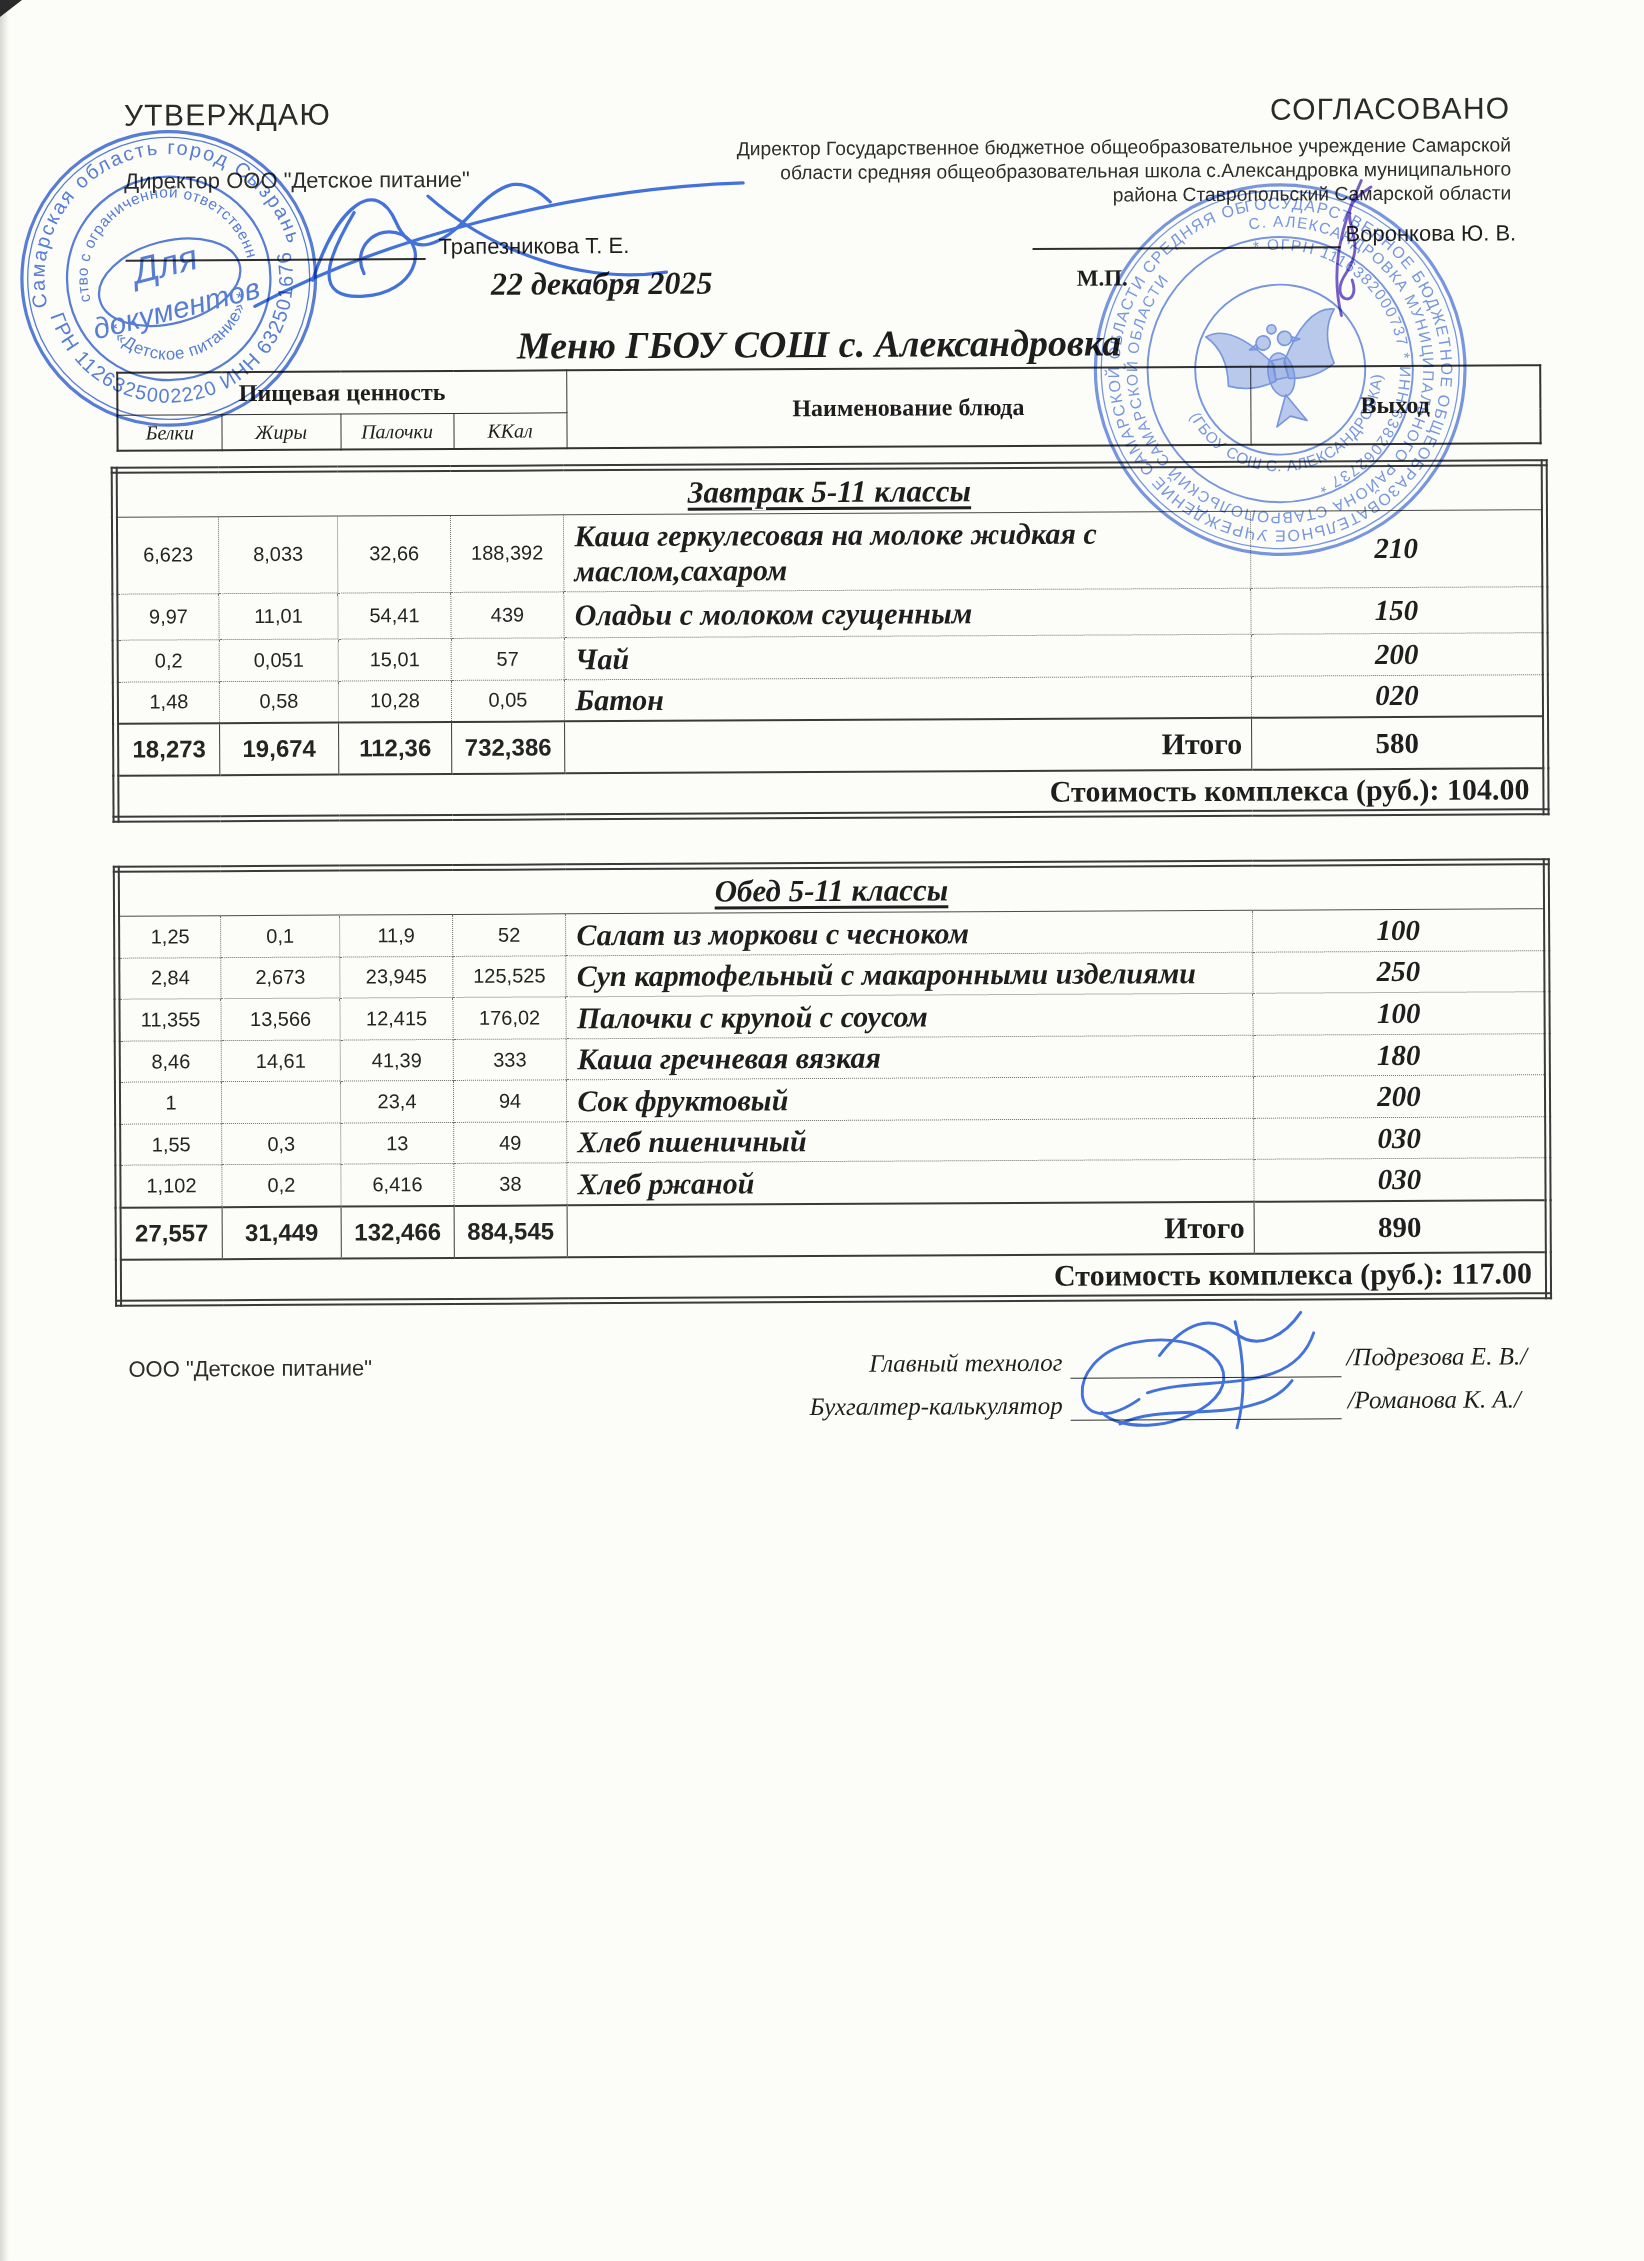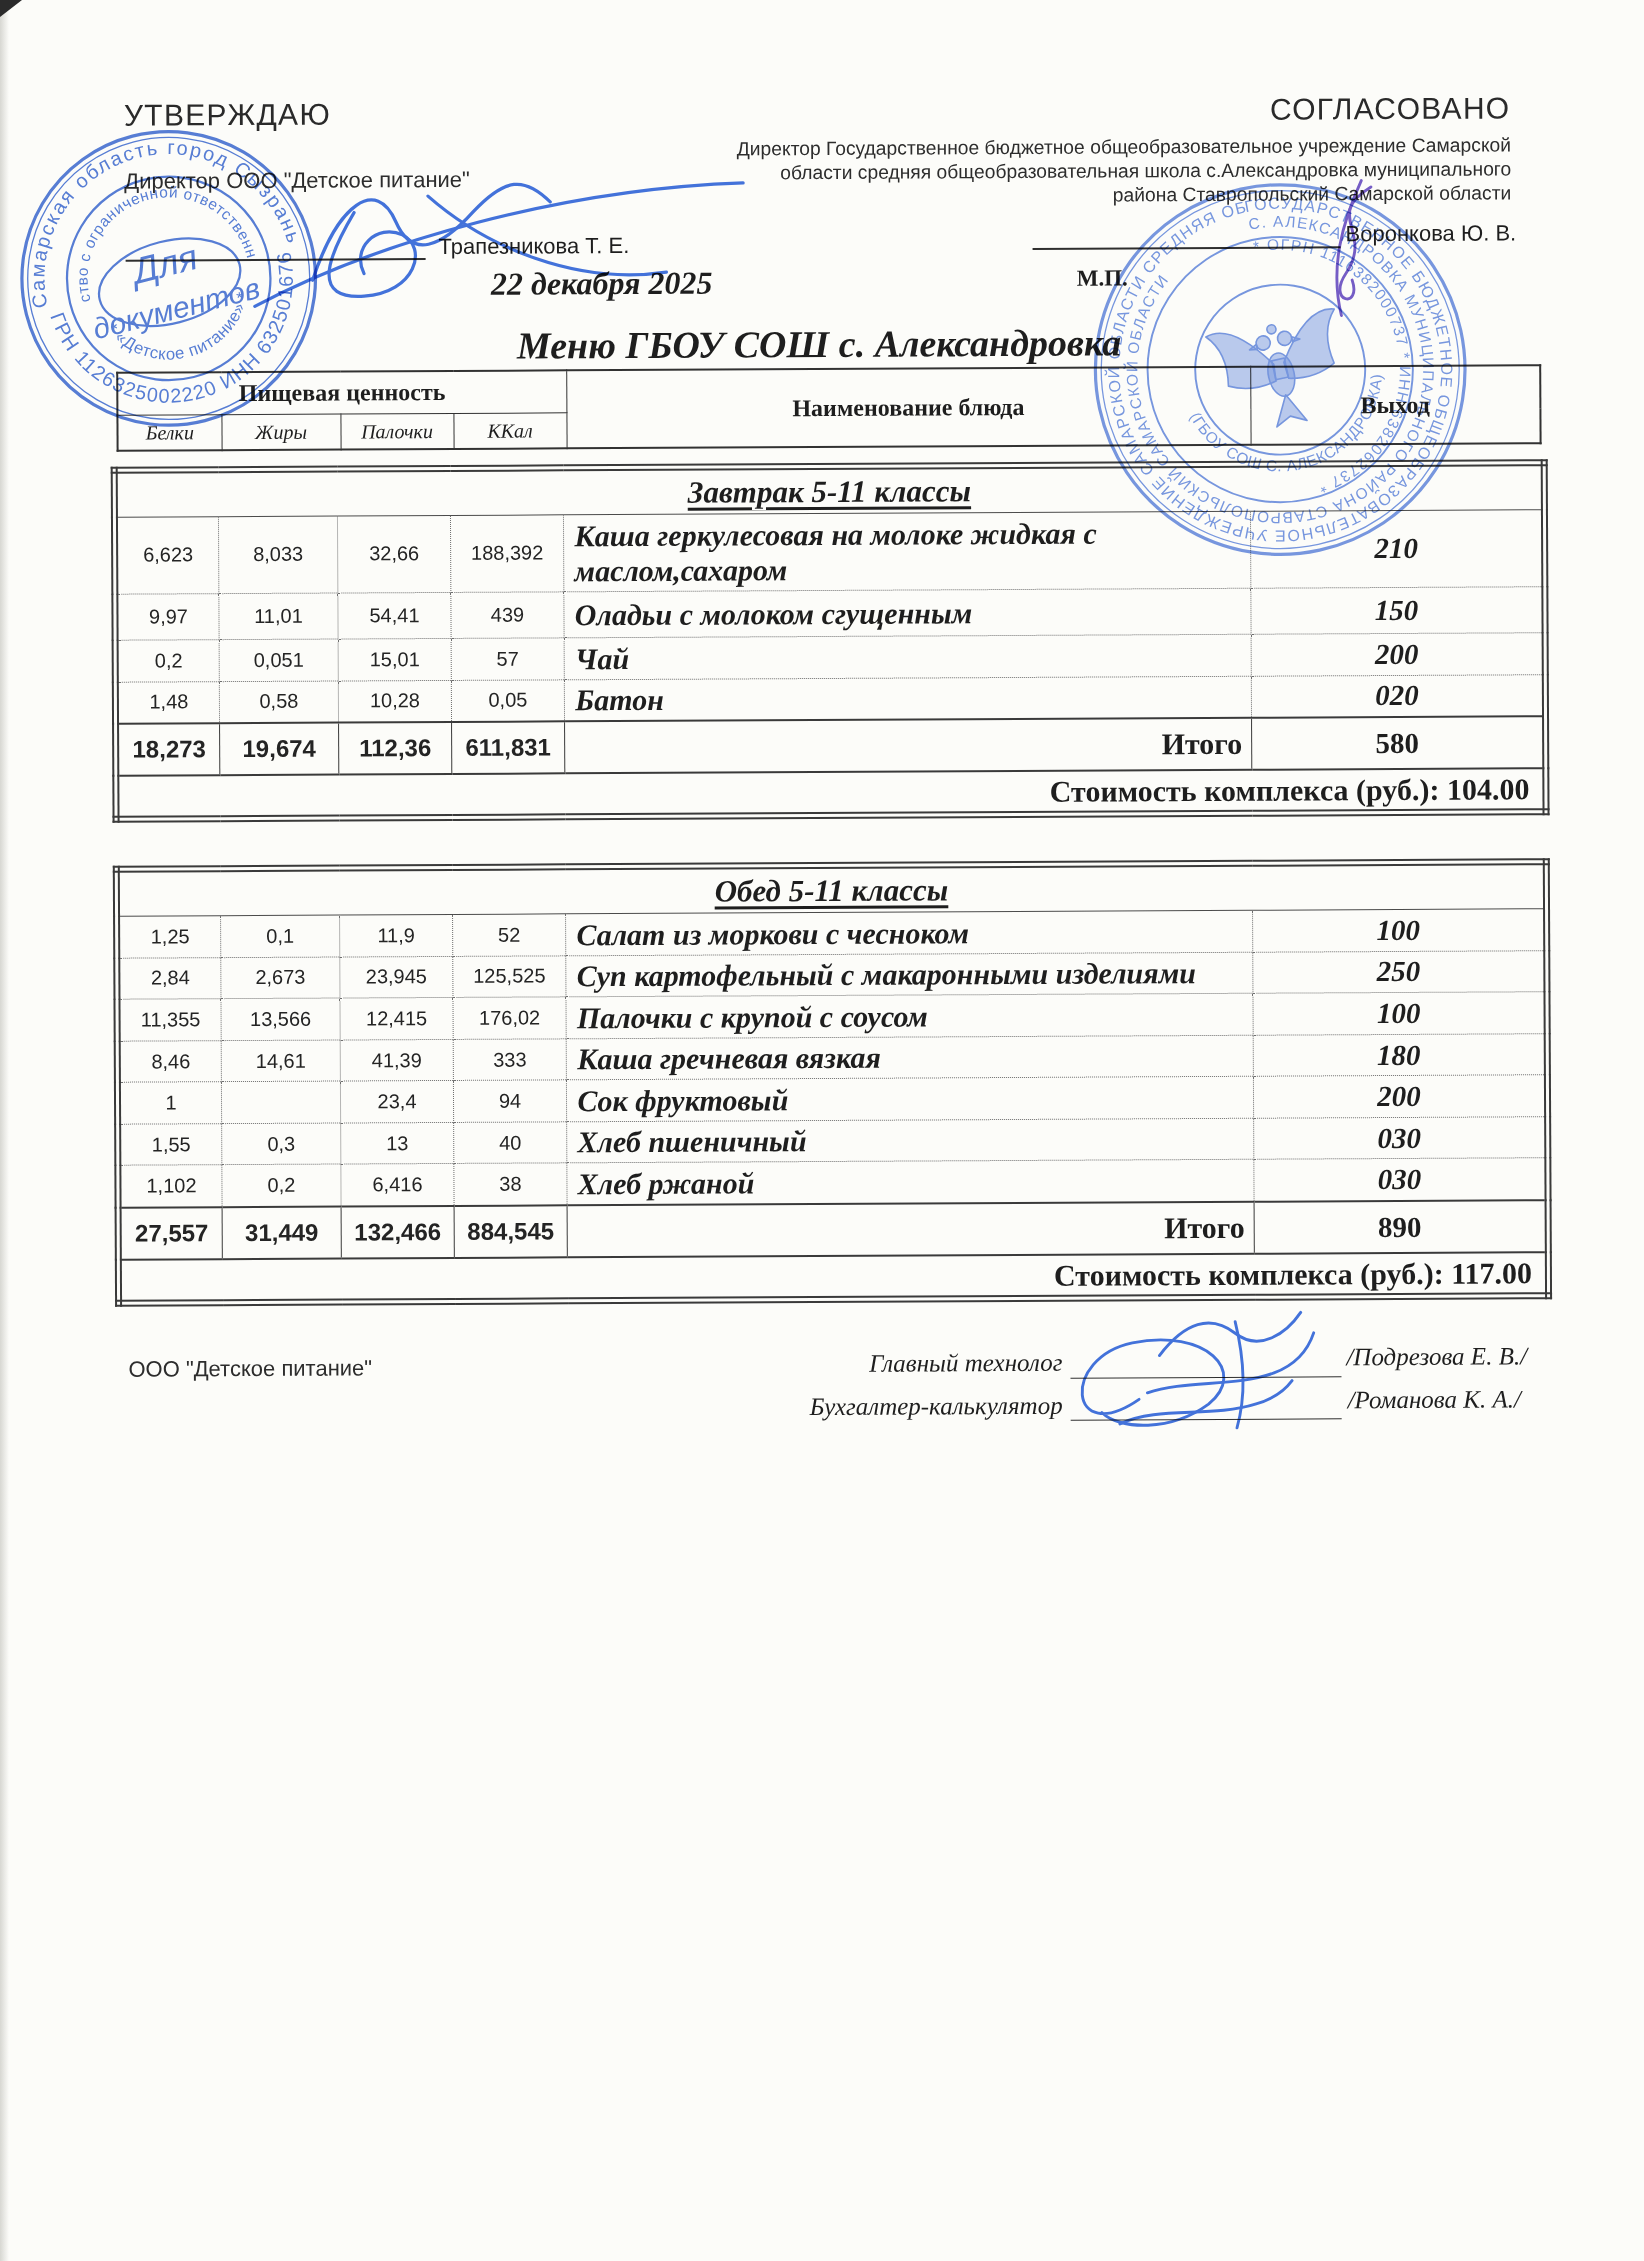"611,831" td.t-num { text: 611,831 -> 732,386 }
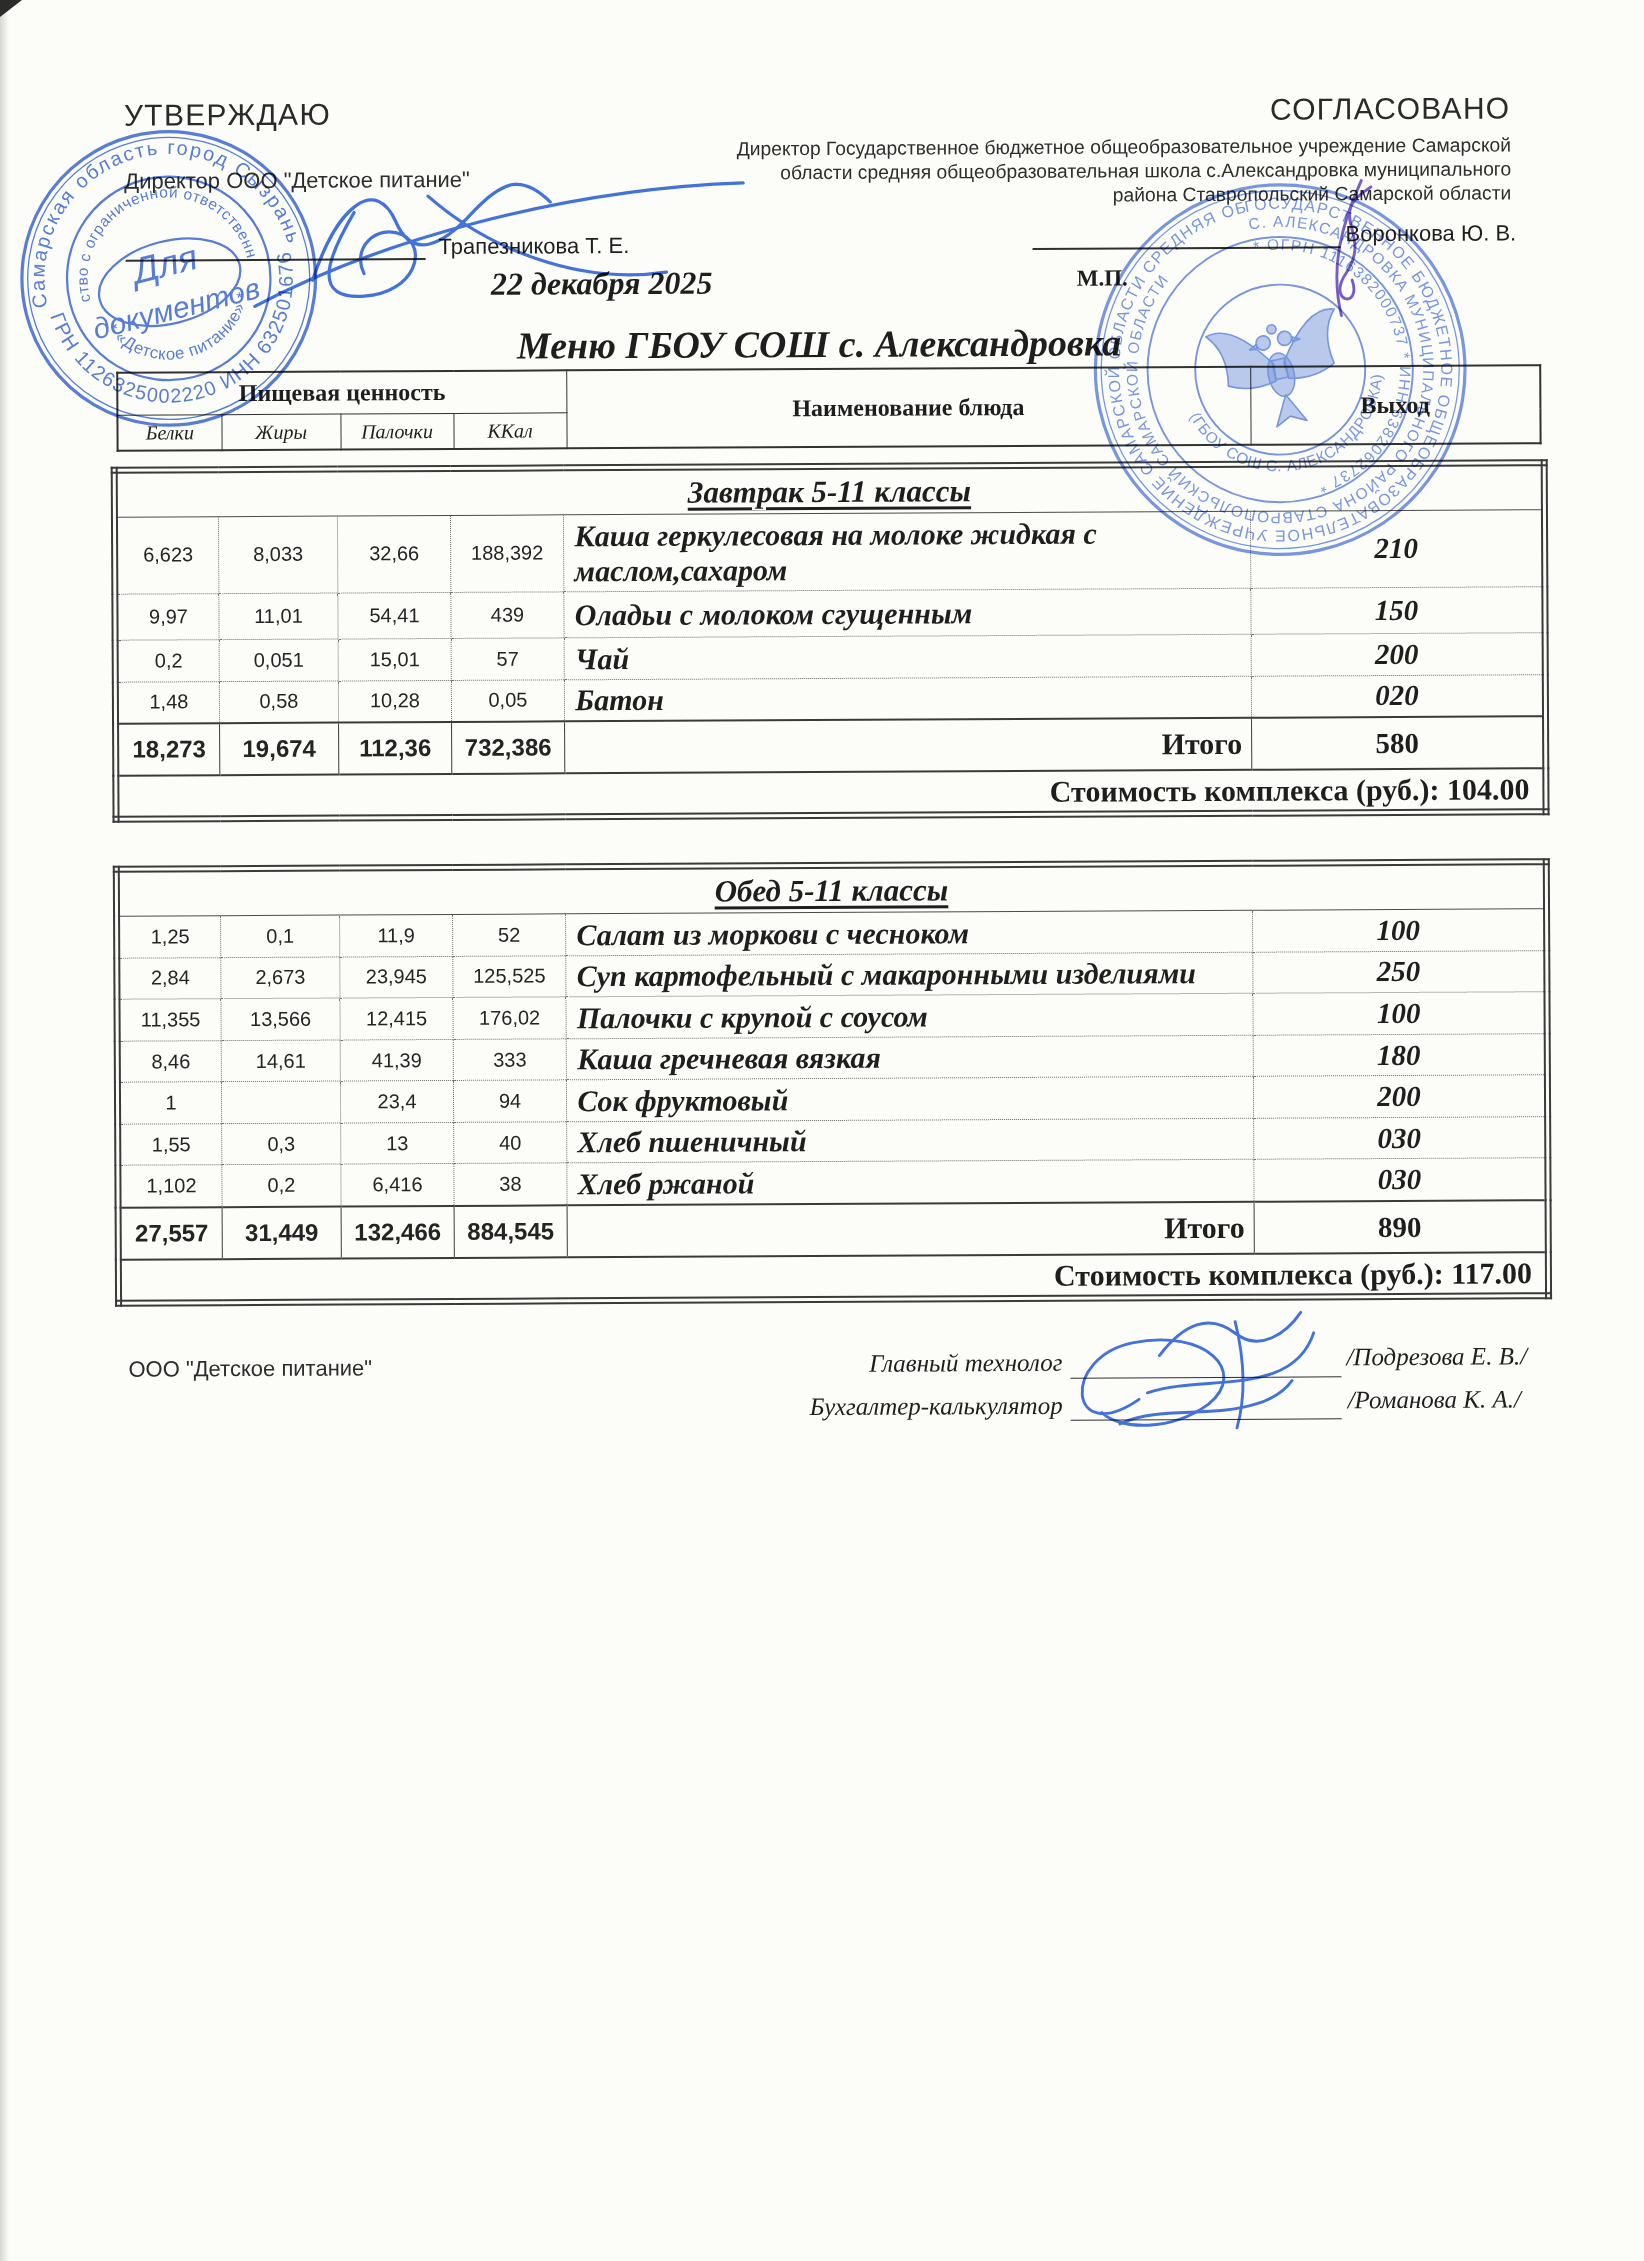"40" td.t-num { text: 40 -> 49 }
